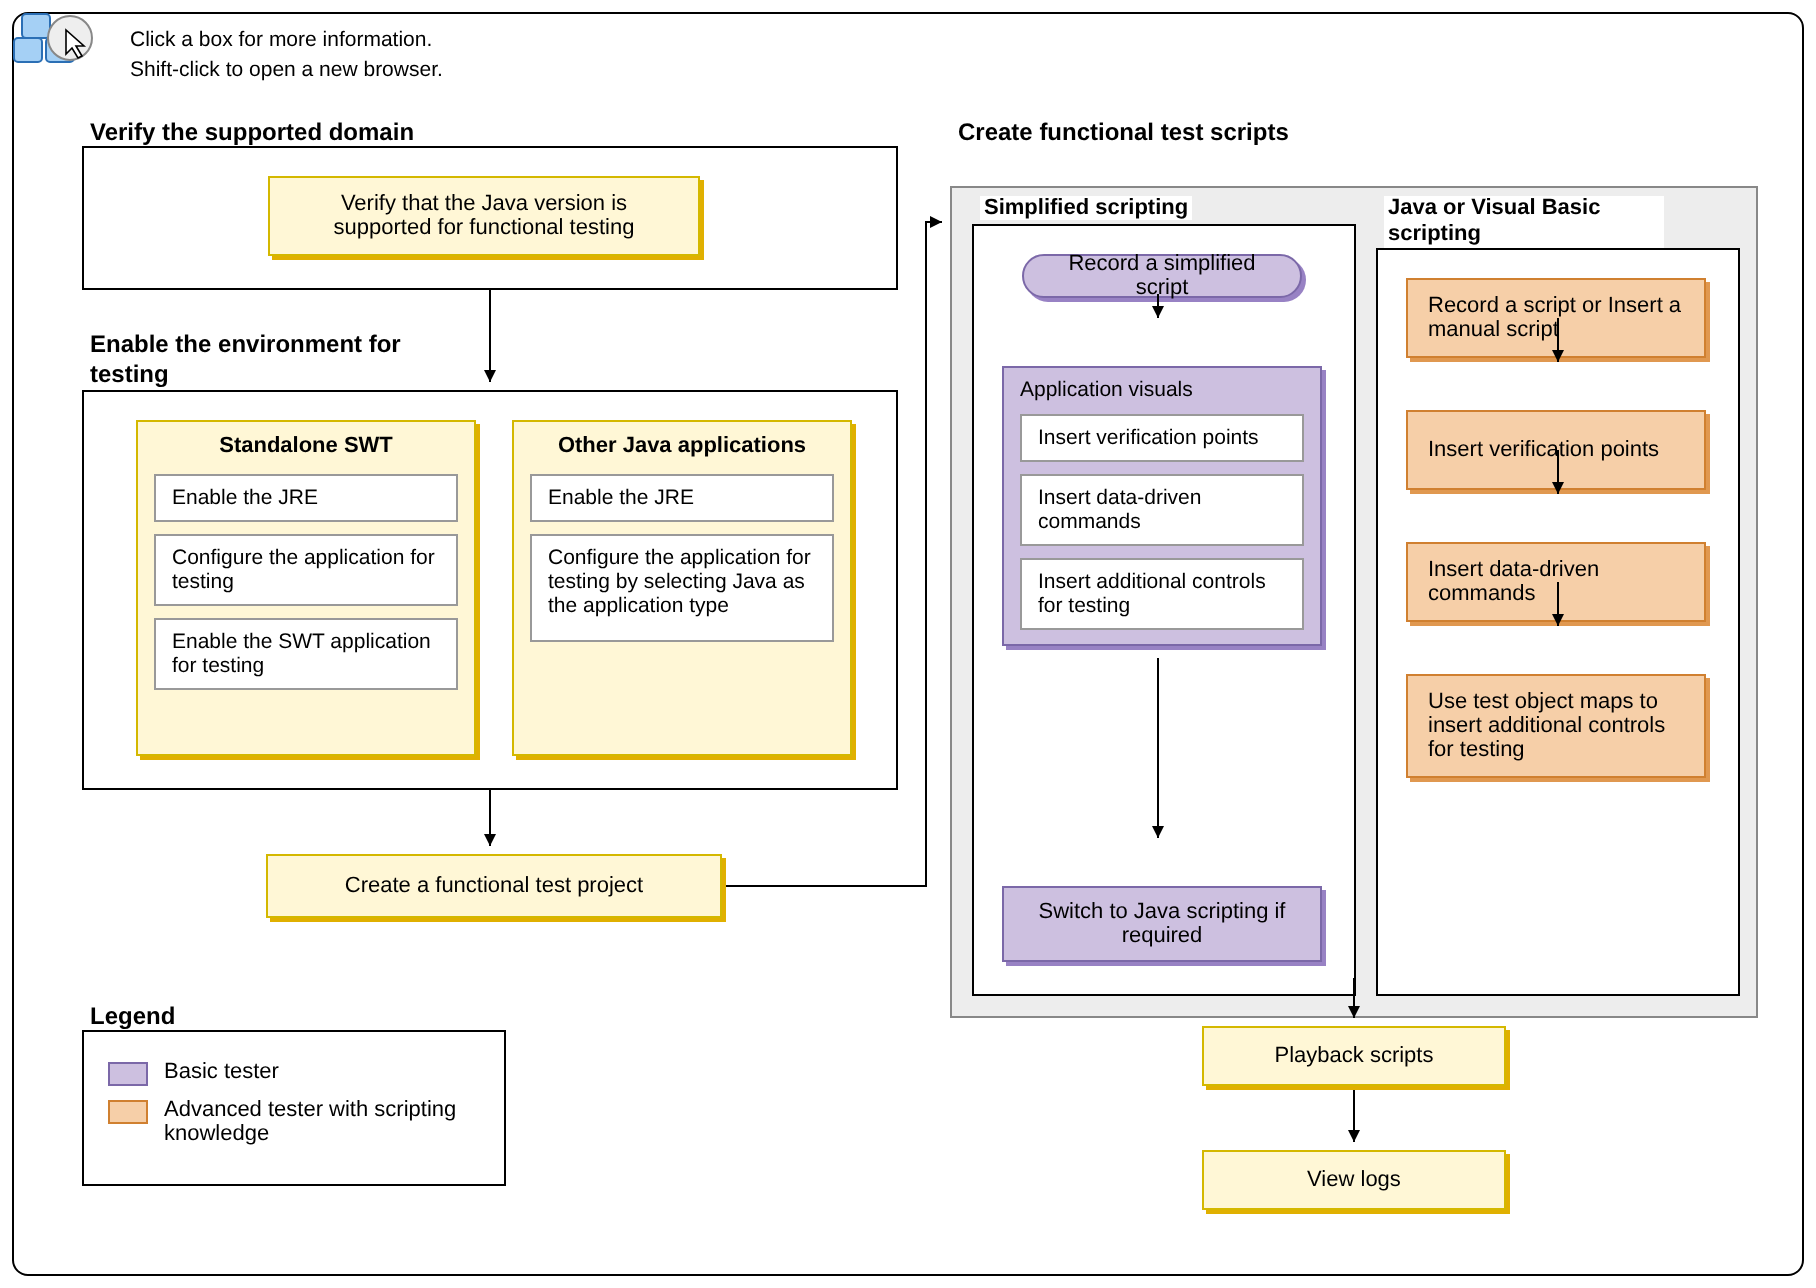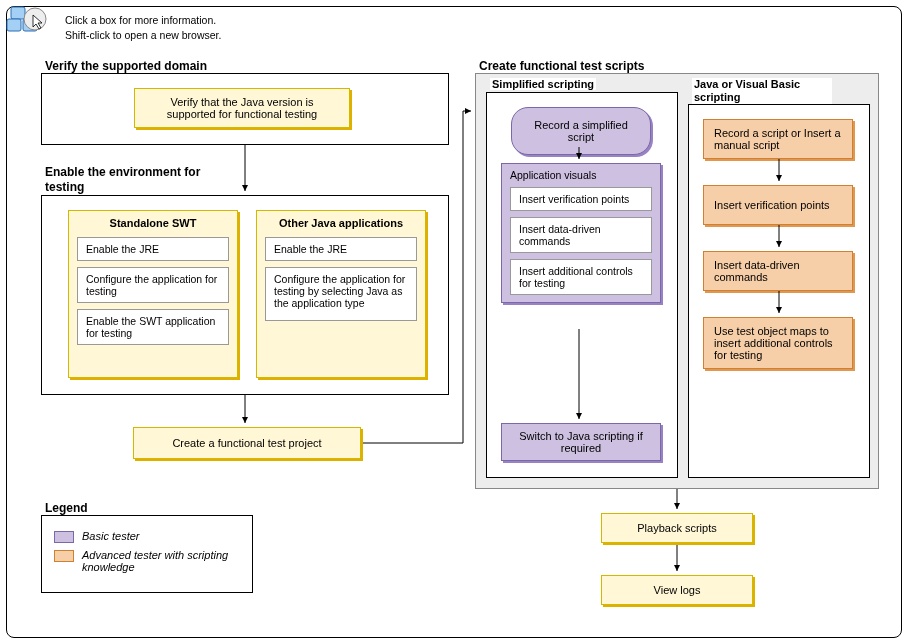"Simplified scripting" .grey-section { margin-top: none -> 20px }
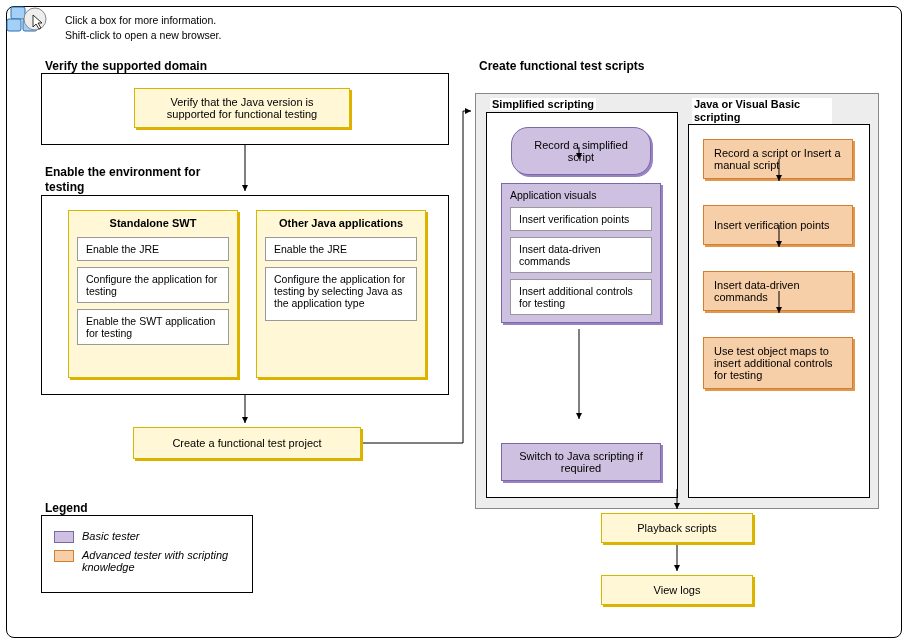"Record a simplified script" div.pbox { height: 48px -> 22px }
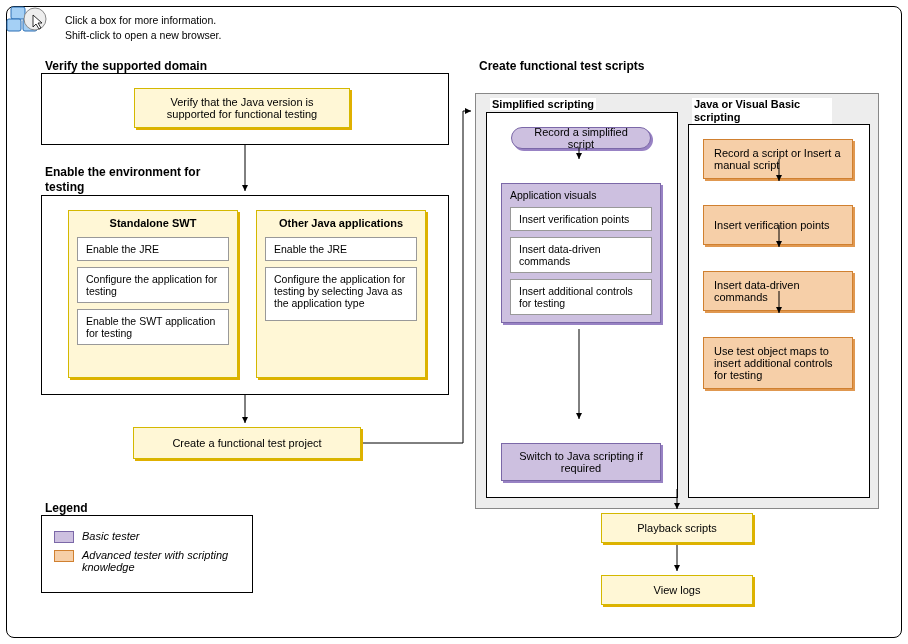"Basic tester" .legend { font-style: italic -> none }
